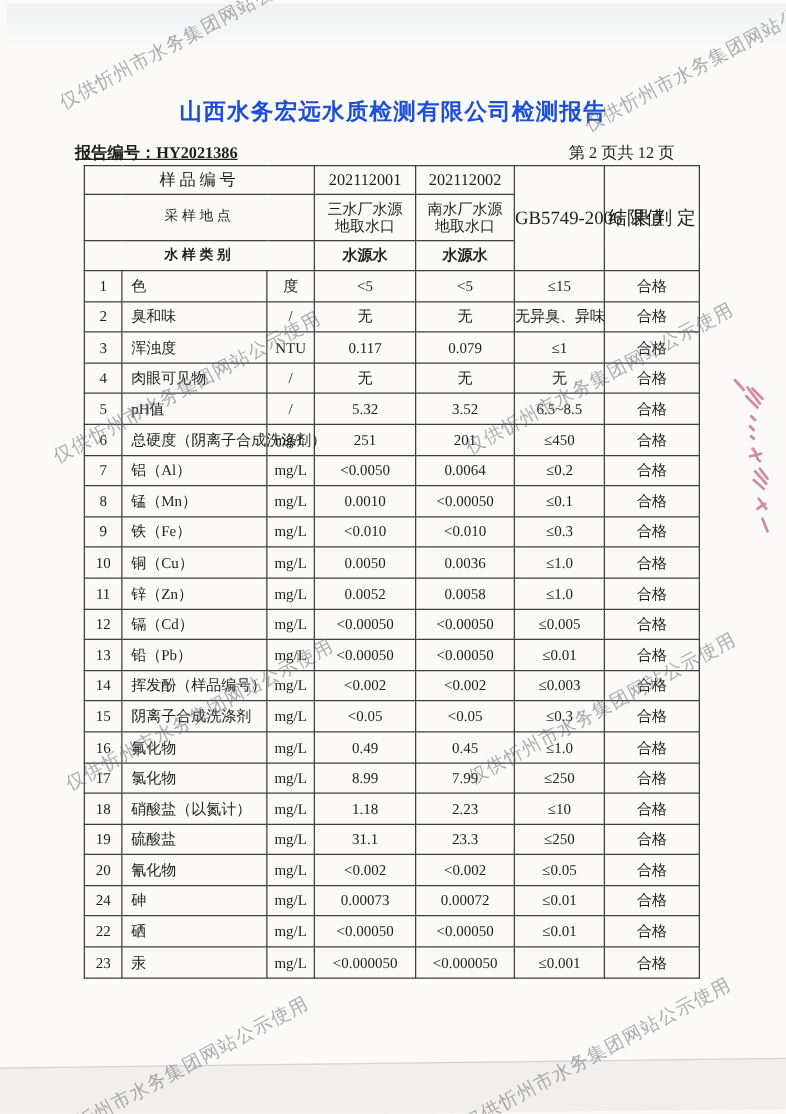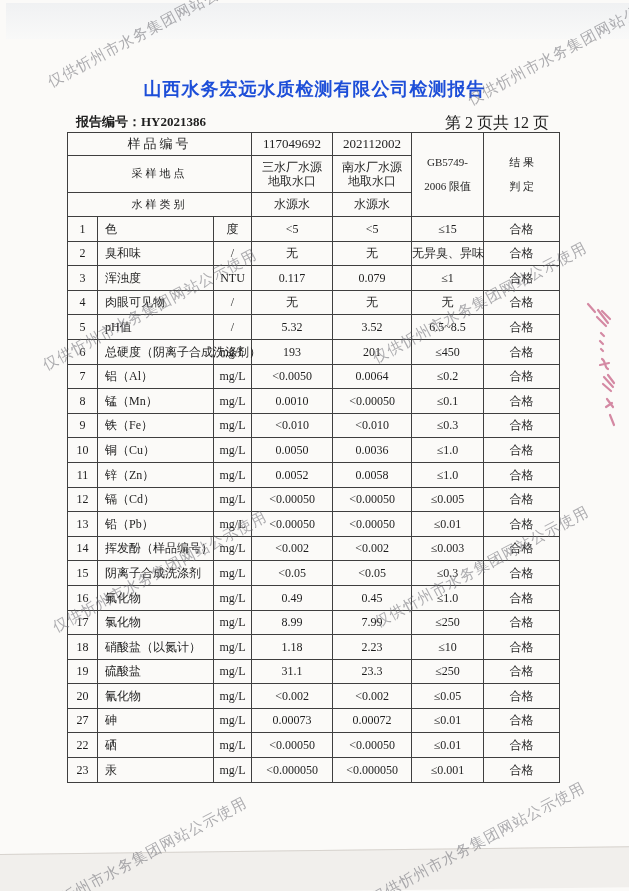"报告编号：HY2021386" .report-no { left: 76px -> 60px; text-decoration: none -> underline }
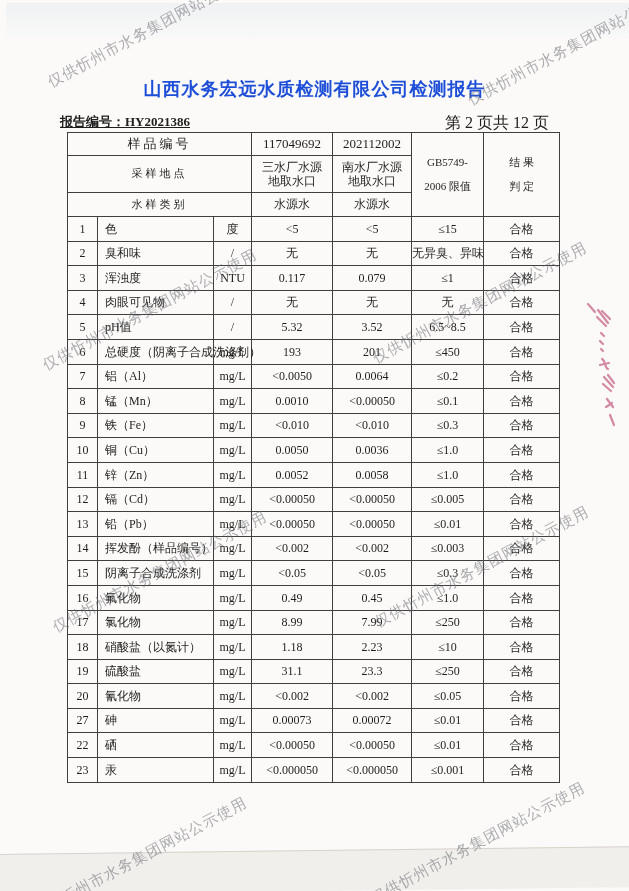"第 2 页共 12 页" .page-indicator { font-size: 16px -> 13px; left: 445px -> 455px }
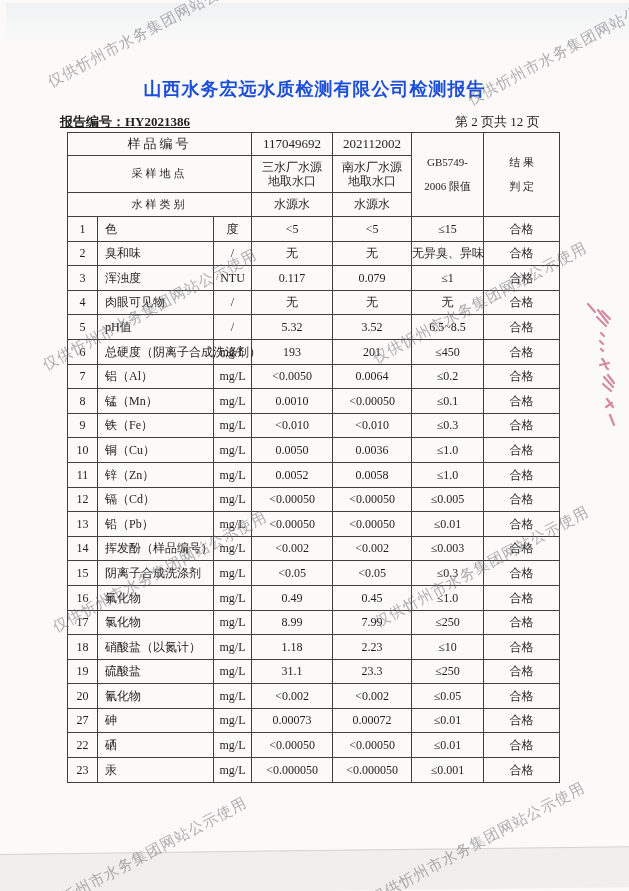"117049692" th { text: 117049692 -> 202112001 }
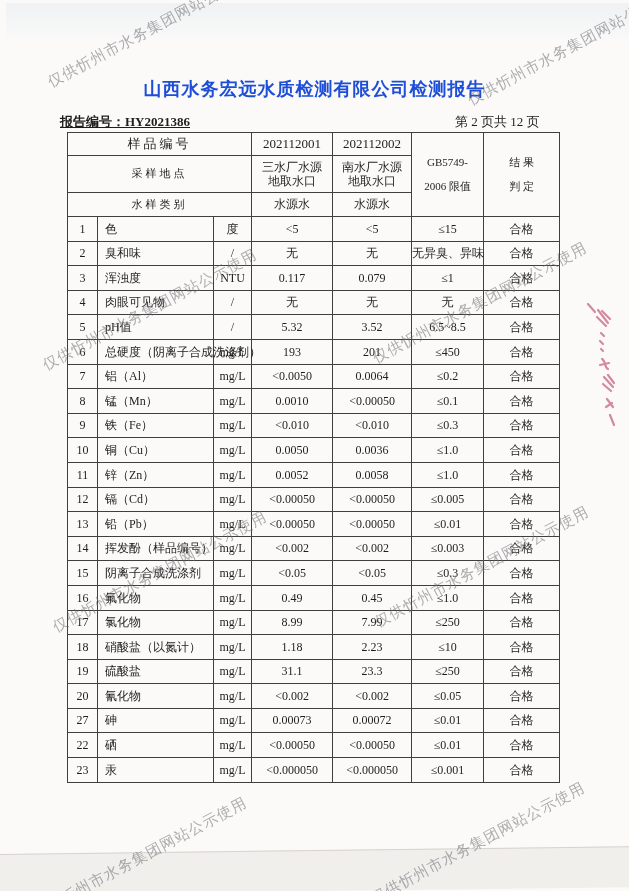"GB5749-" .vstack { flex-direction: column -> row; font-size: 11px -> 15px }
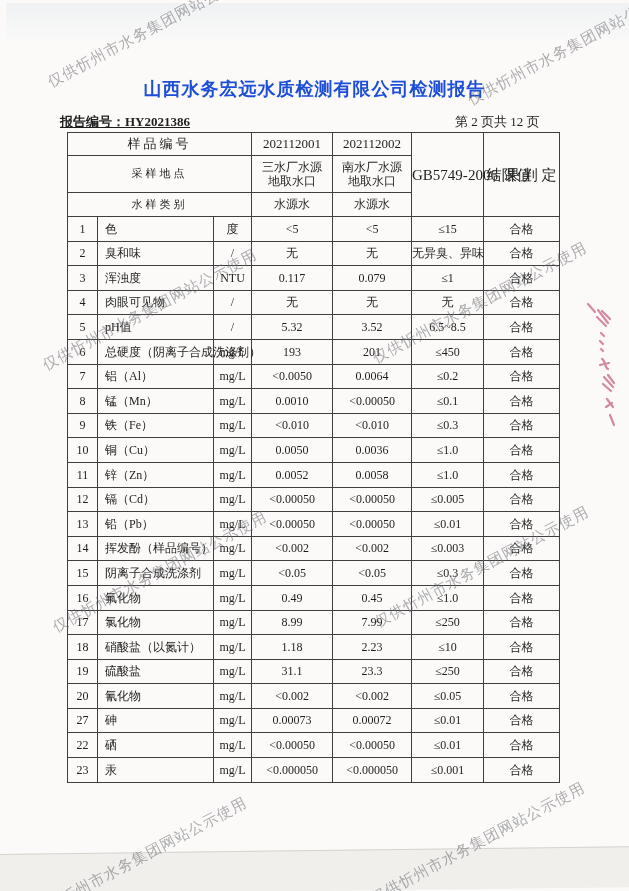"水样类别" .report thead tr.h3 th { font-weight: none -> bold }
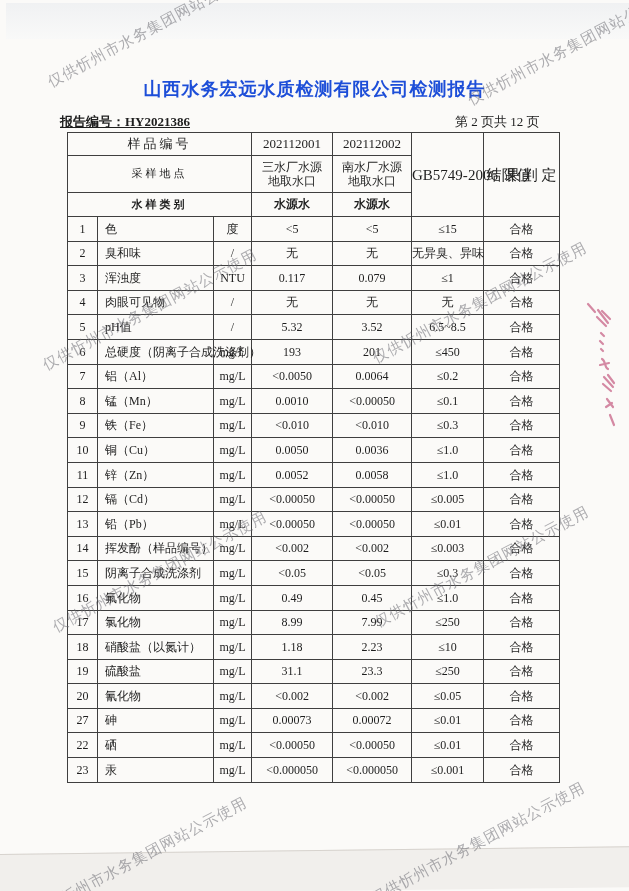"193" td { text: 193 -> 251 }
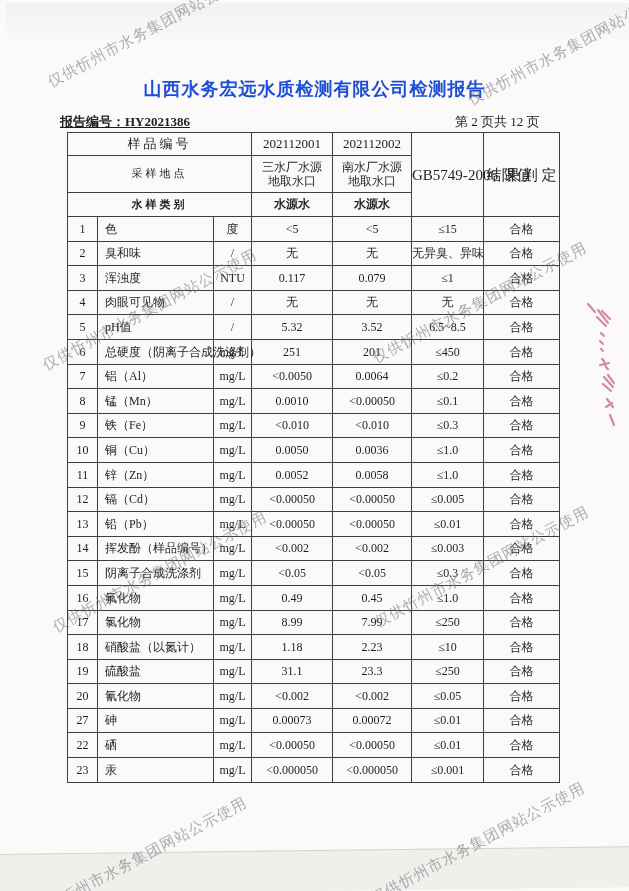"27" td { text: 27 -> 24 }
